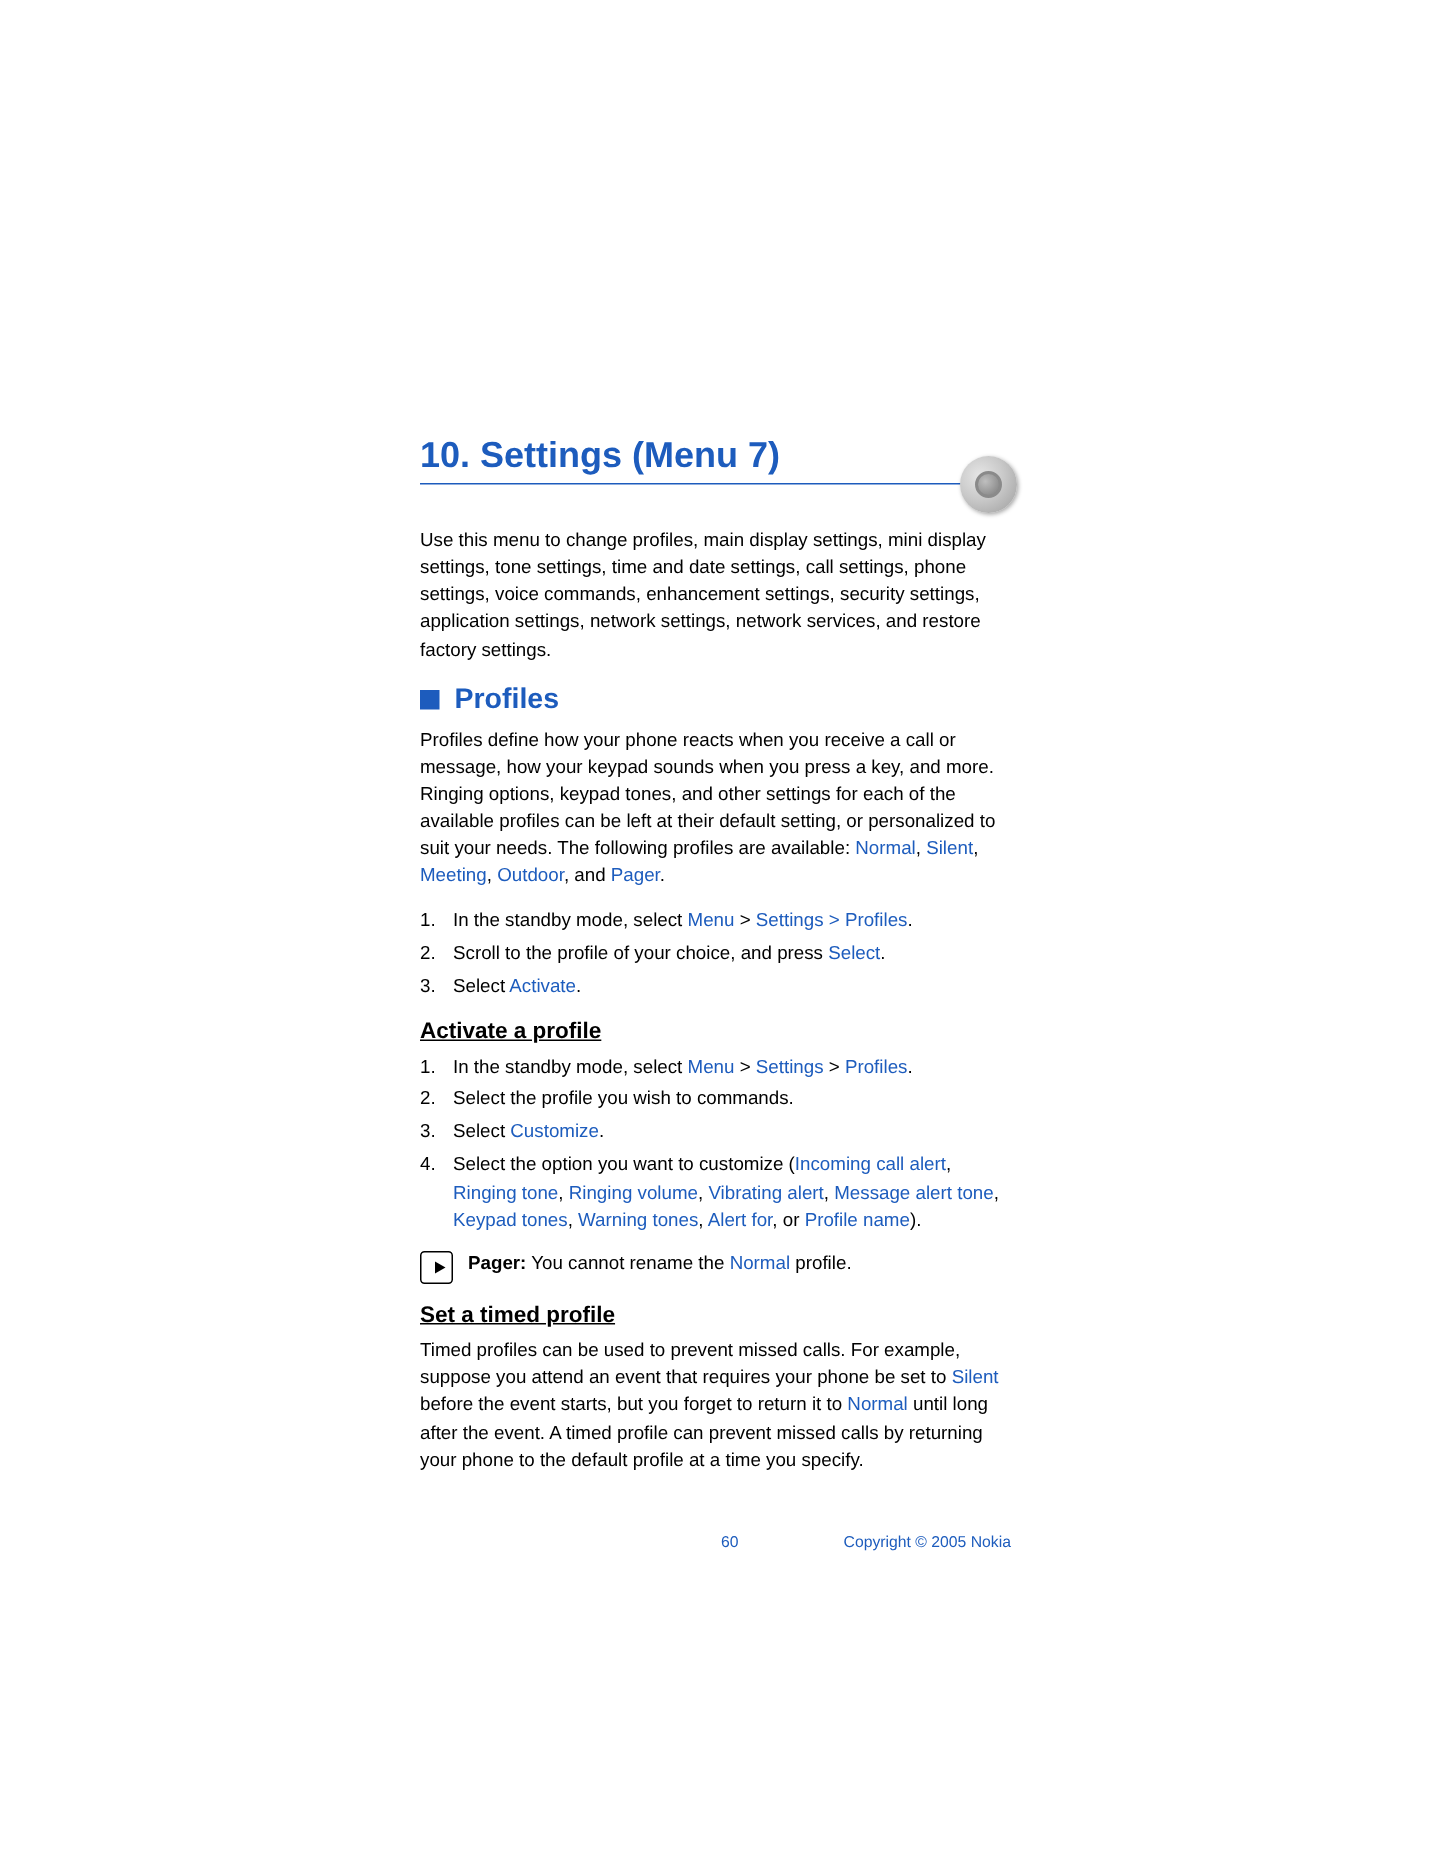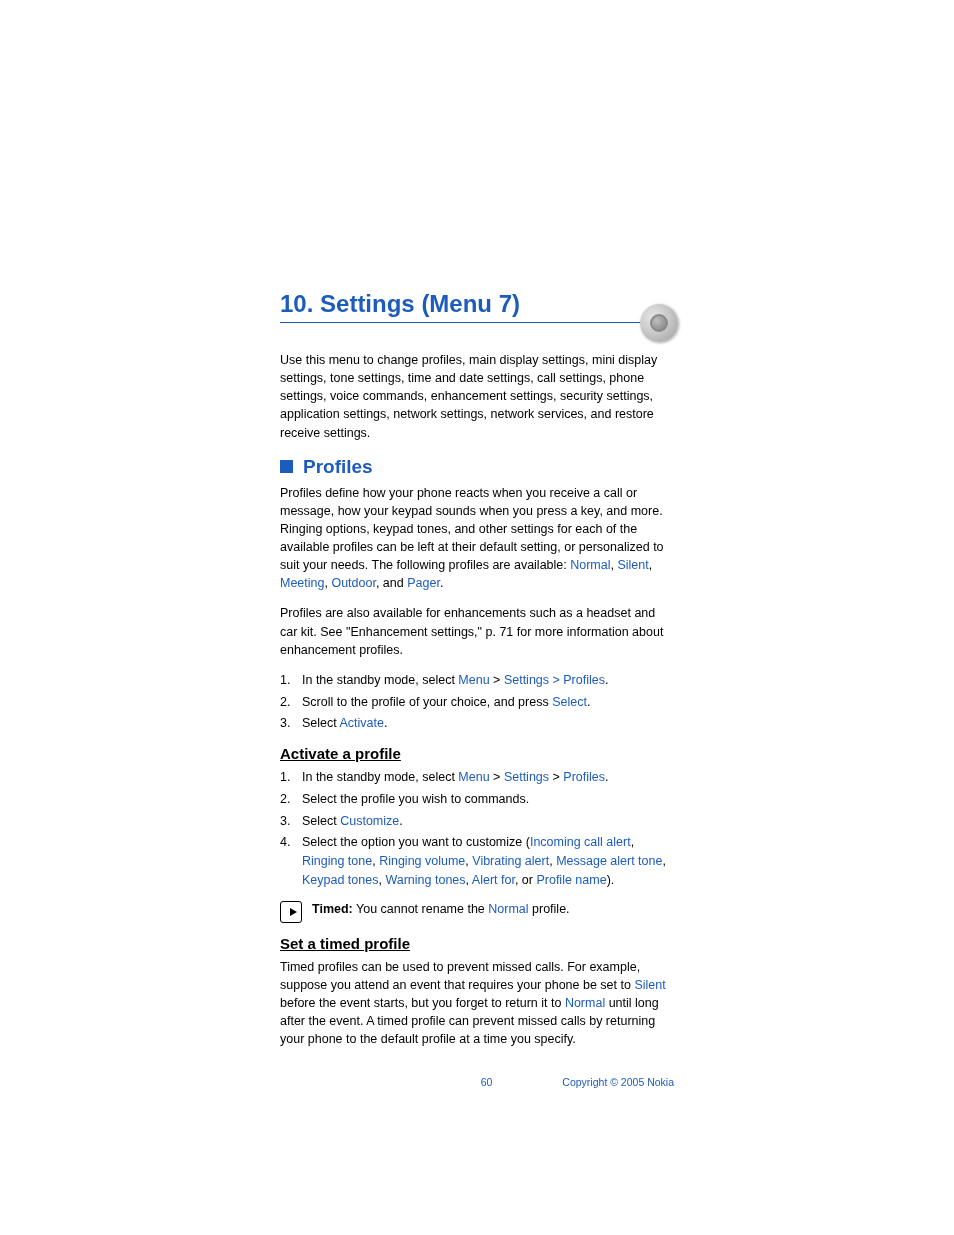"Use this menu to change" p.body-text { text: receive -> factory }
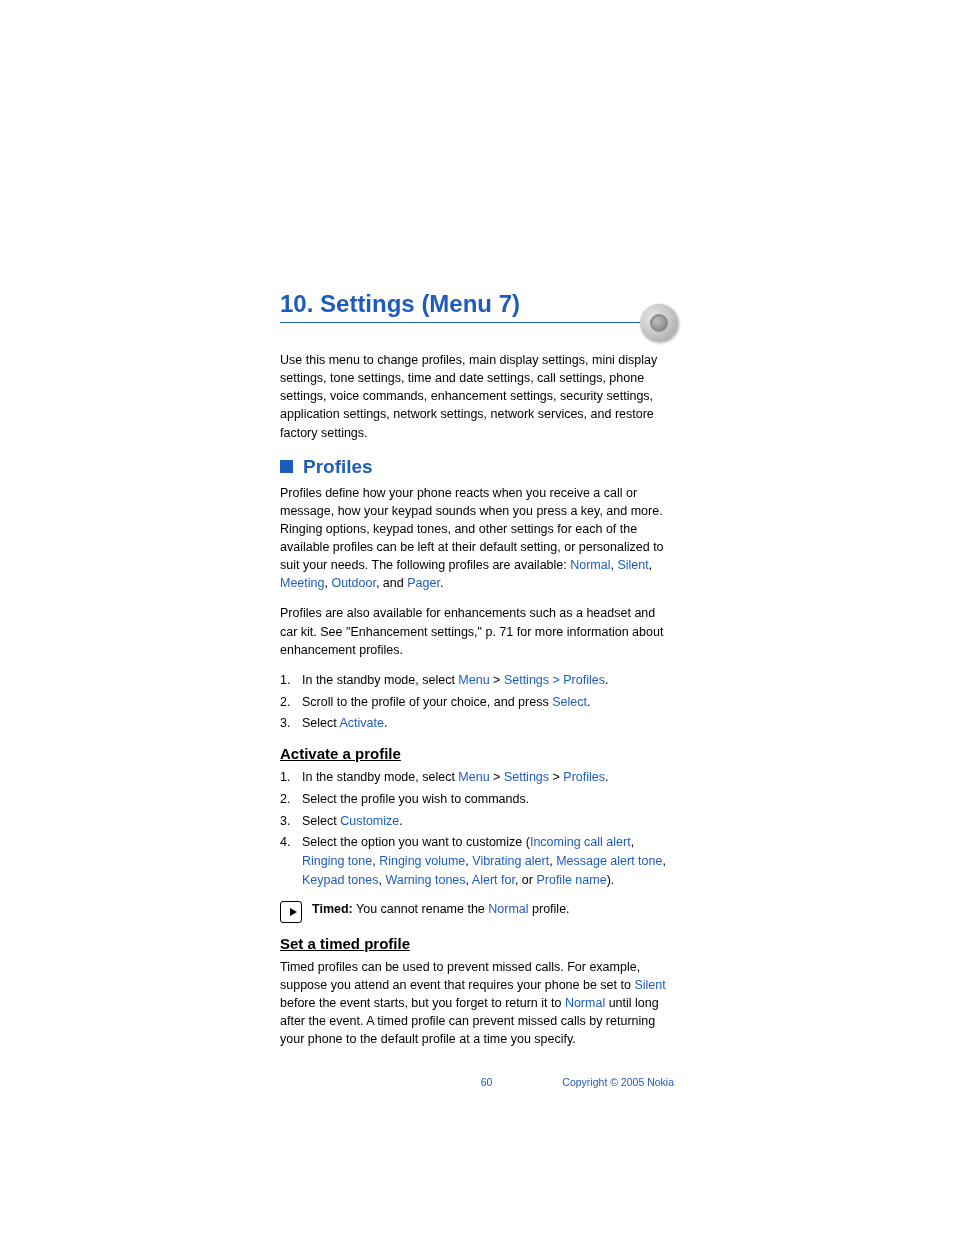"Profiles are also available for" p.body-text { html: <p>Profiles are also available for enhancements such as a headset and car kit. See "Enhancement settings," p. 71 for more information about enhancement profiles.</p> -> none }
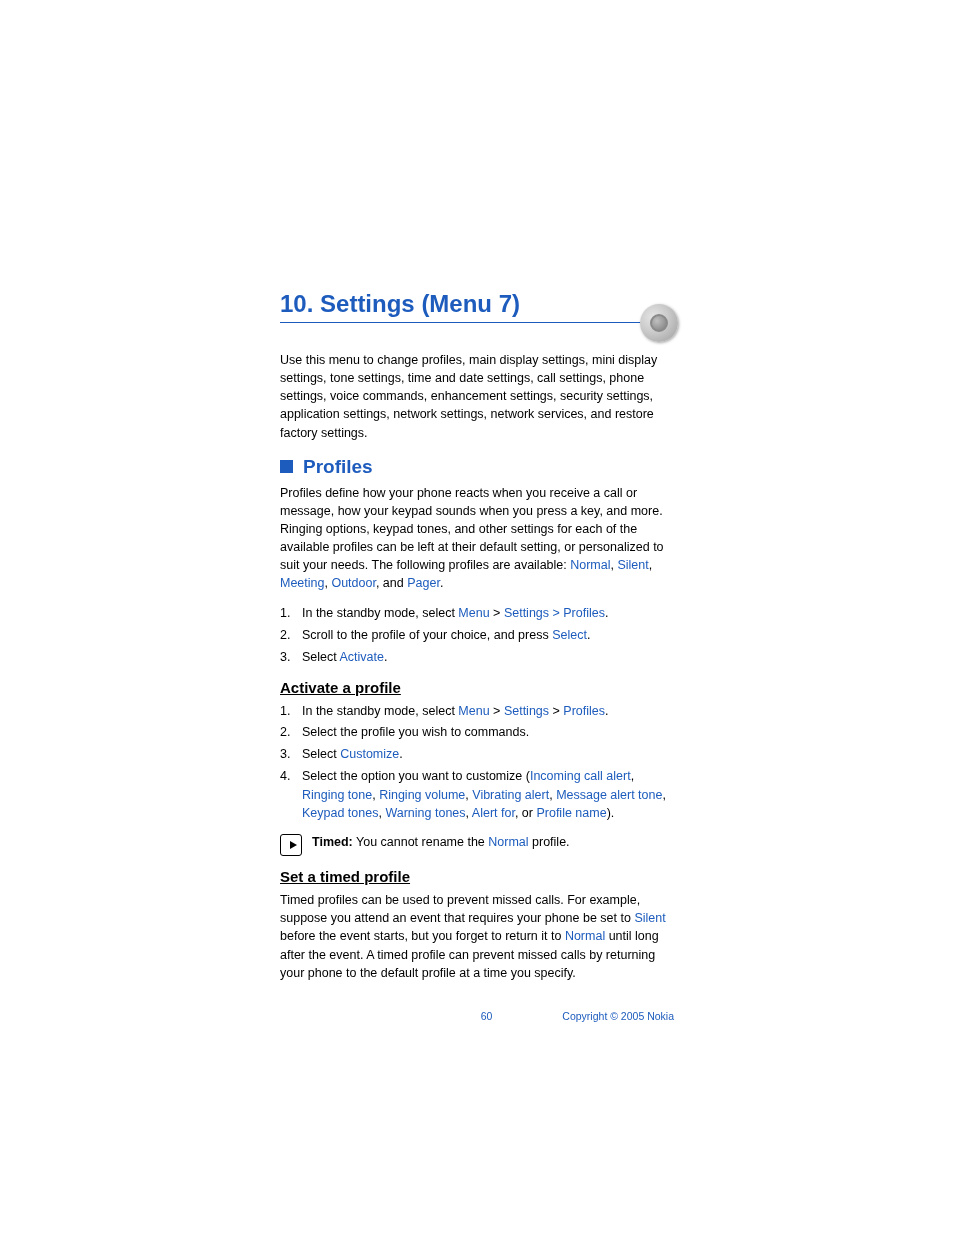"Timed:" strong { text: Timed -> Pager }
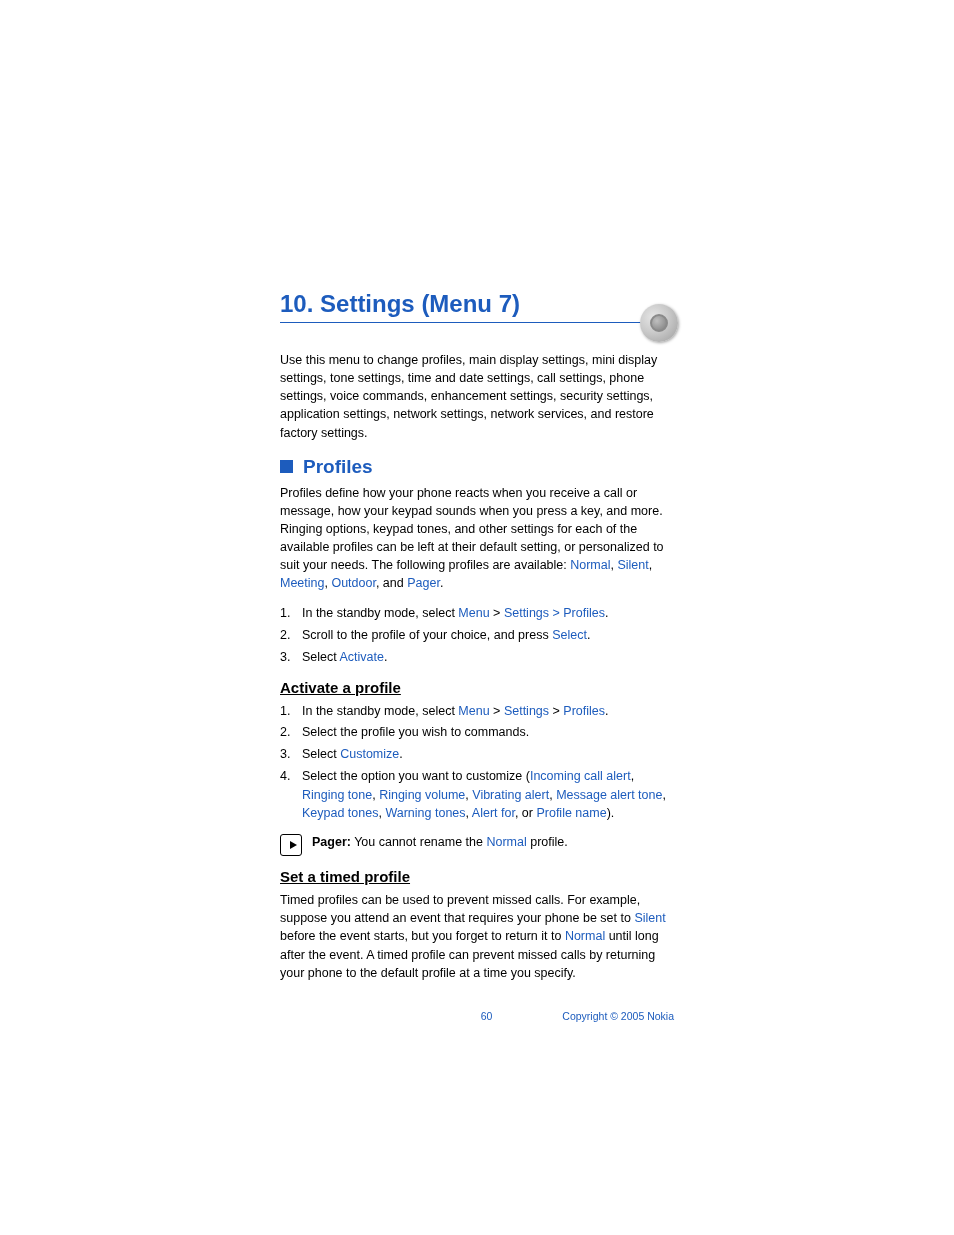"60" .footer { margin-top: 28px -> 40px }
